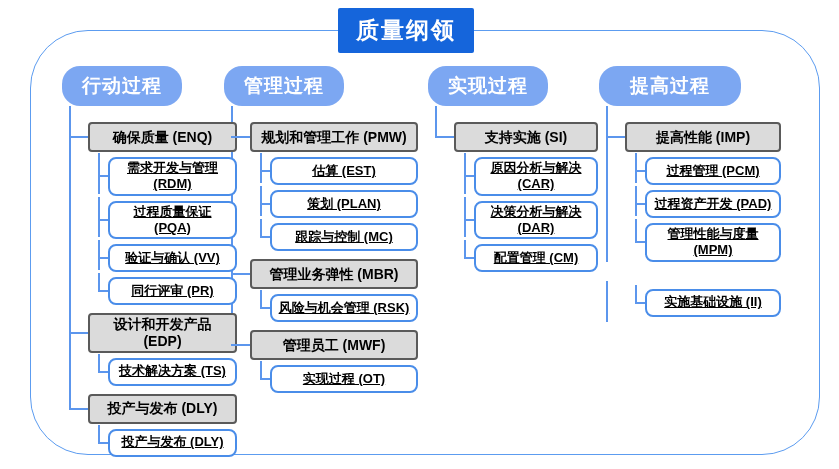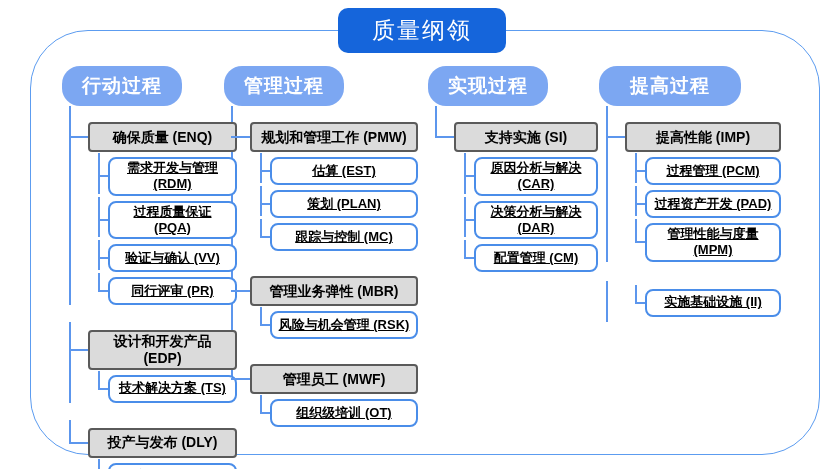"质量纲领" .title { border-radius: 10px -> 2px; font-weight: normal -> bold; width: 168px -> 136px }
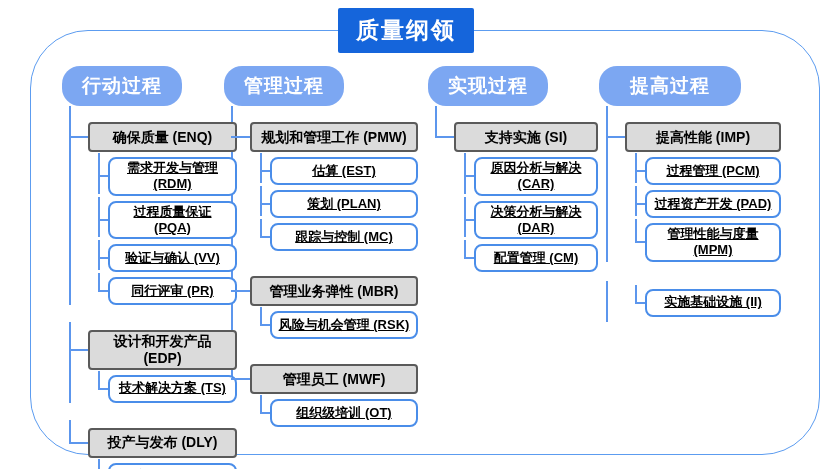"管理业务弹性 (MBR)" .group + .group { margin-top: 25px -> 8px }
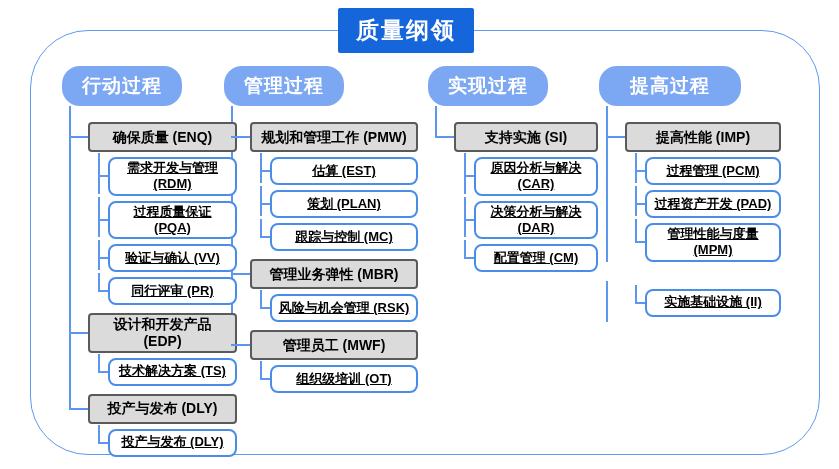"组织级培训 (OT)" div.l3 { text: 组织级培训 -> 实现过程 }
